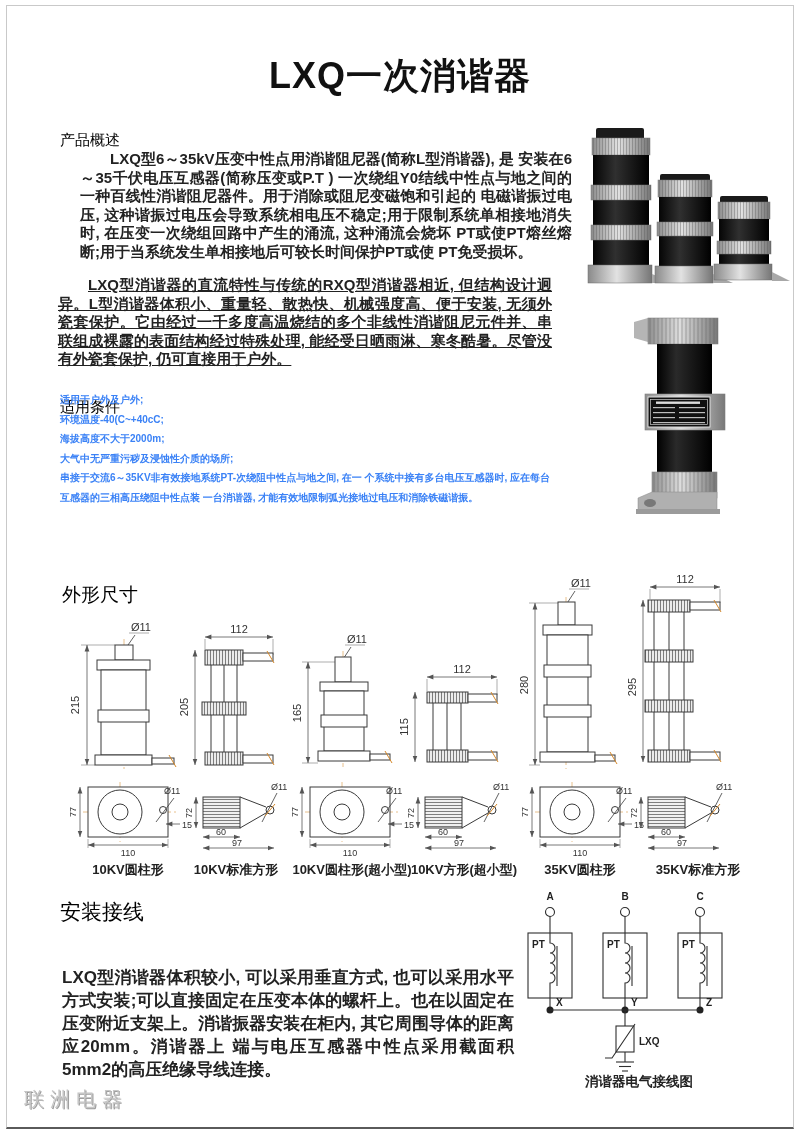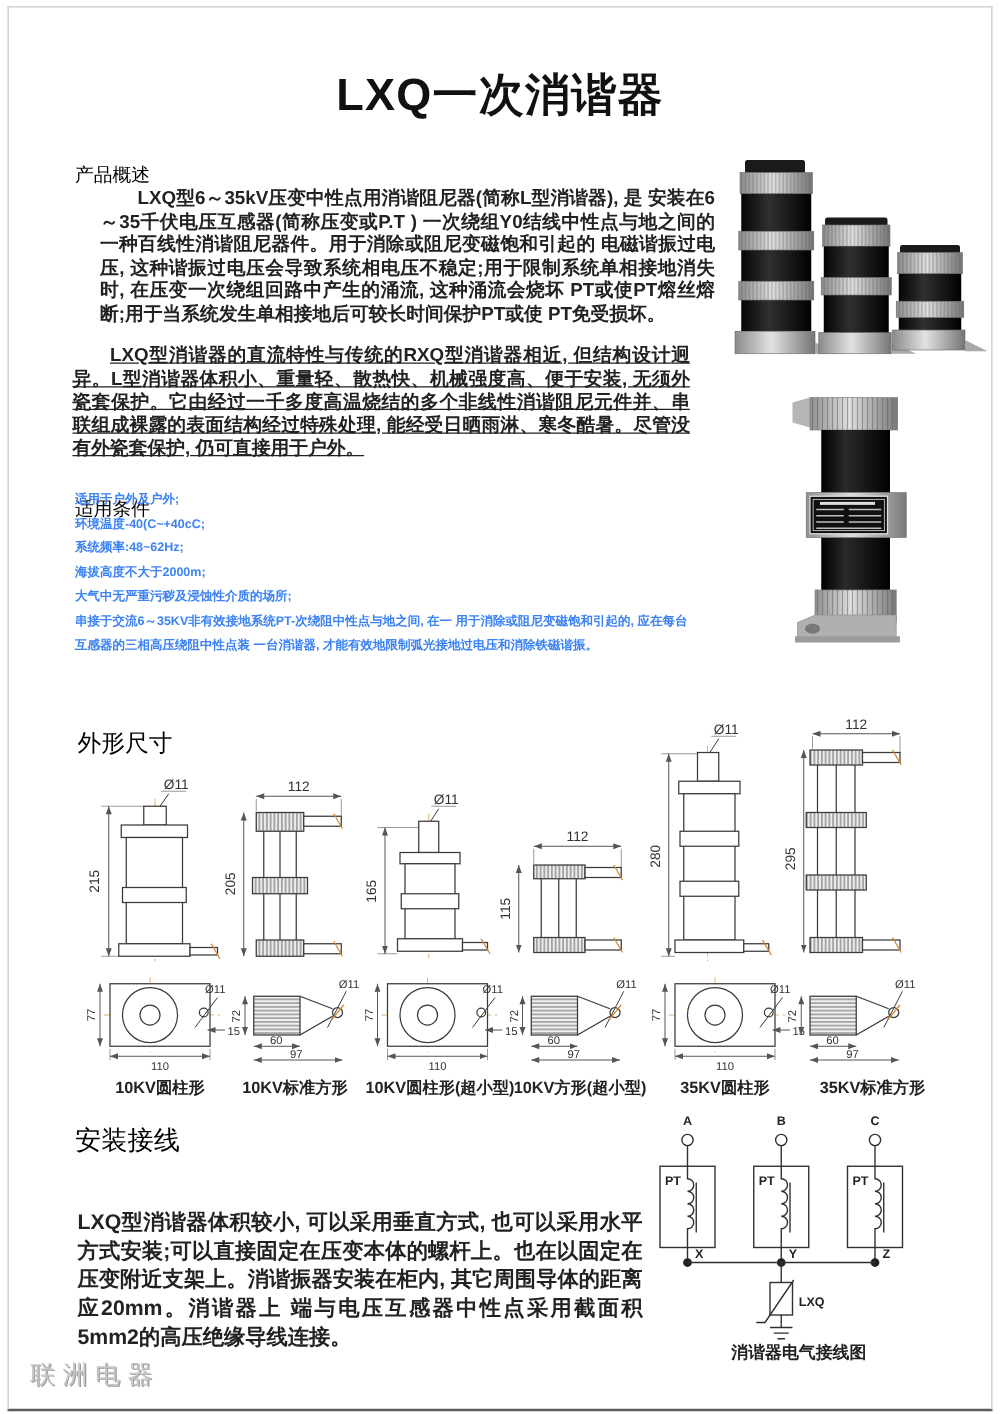"系统频率:48~62Hz;" div.ci { html: <div>系统频率:48~62Hz;</div> -> none }
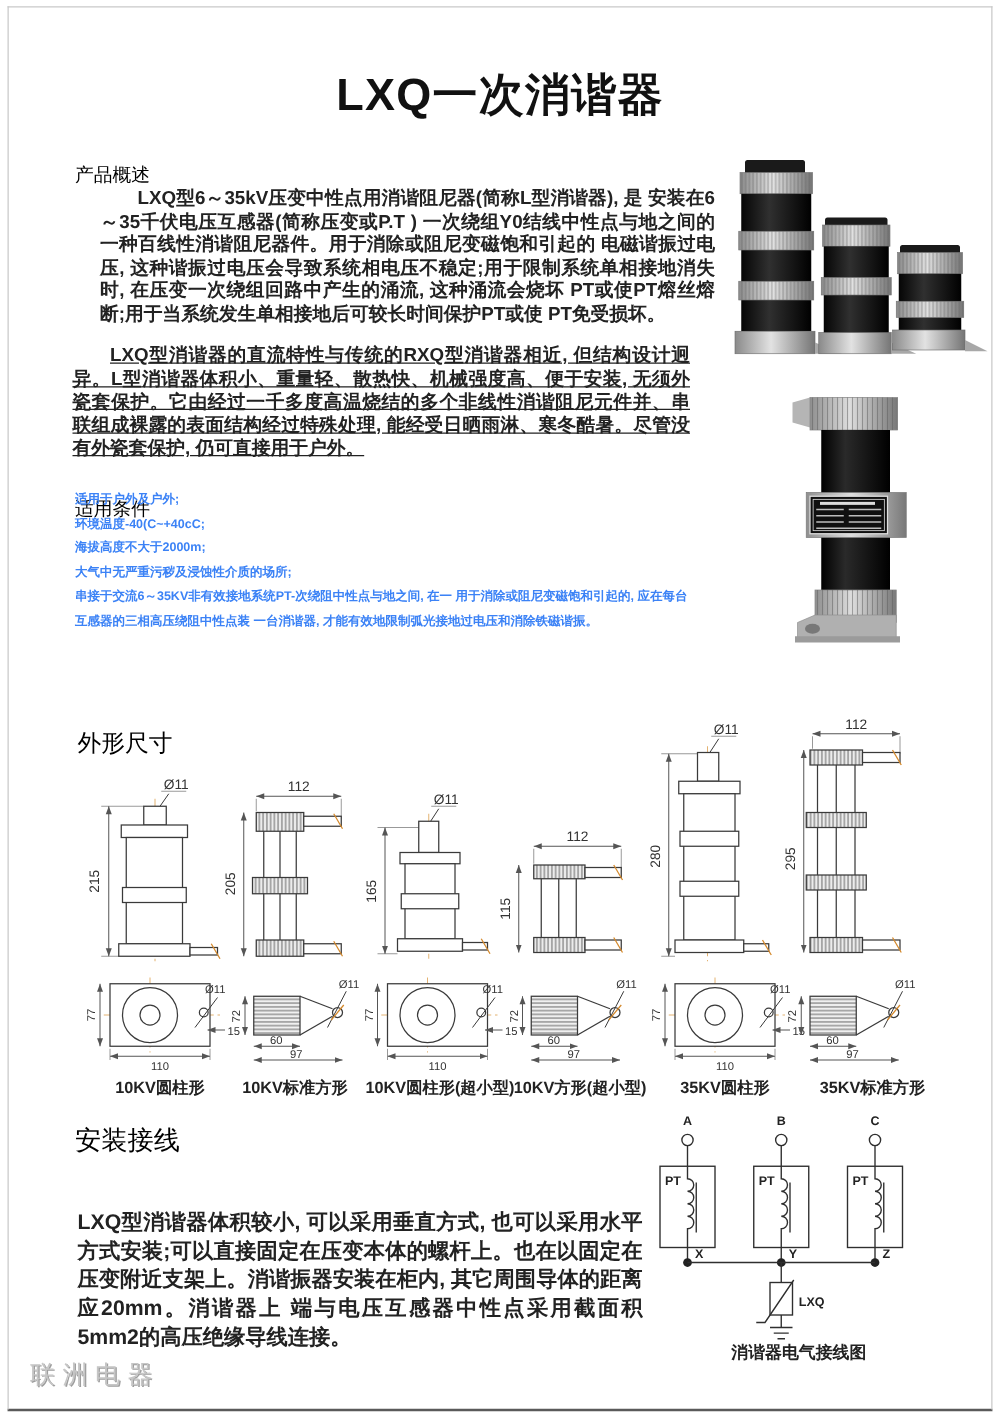"串接于交流6～35KV非有效接地系统PT-次绕阻中性点与地之间, 在一" div.ci { text: 用于消除或阻尼变磁饱和引起的 -> 个系统中接有多台电压互感器时 }
